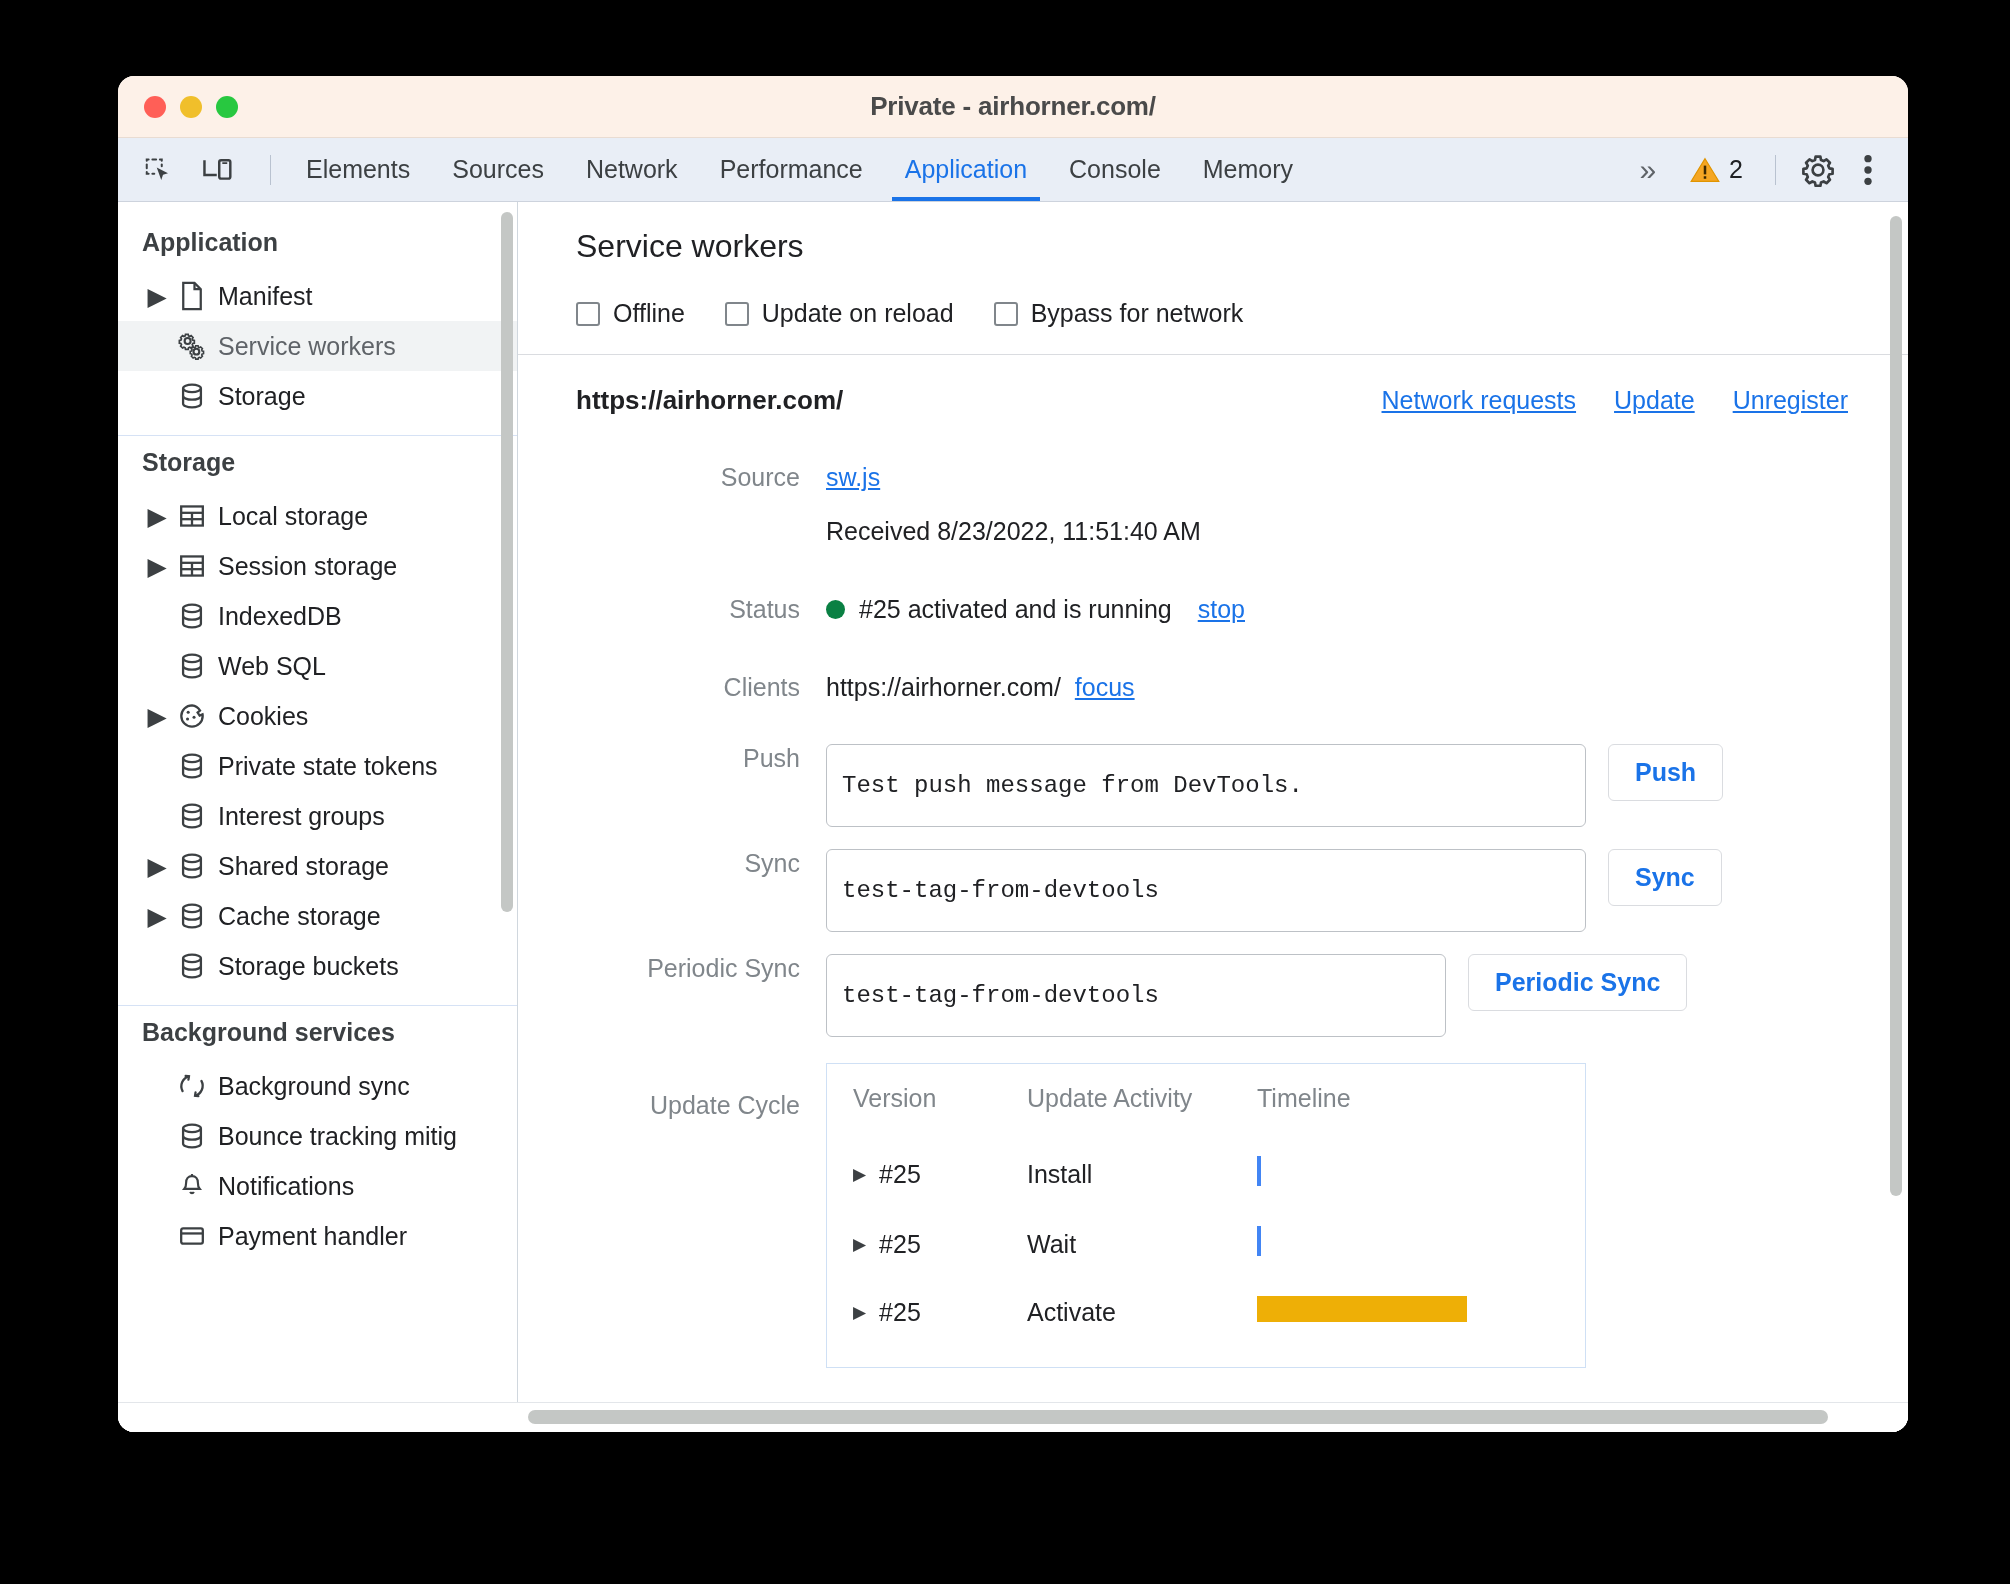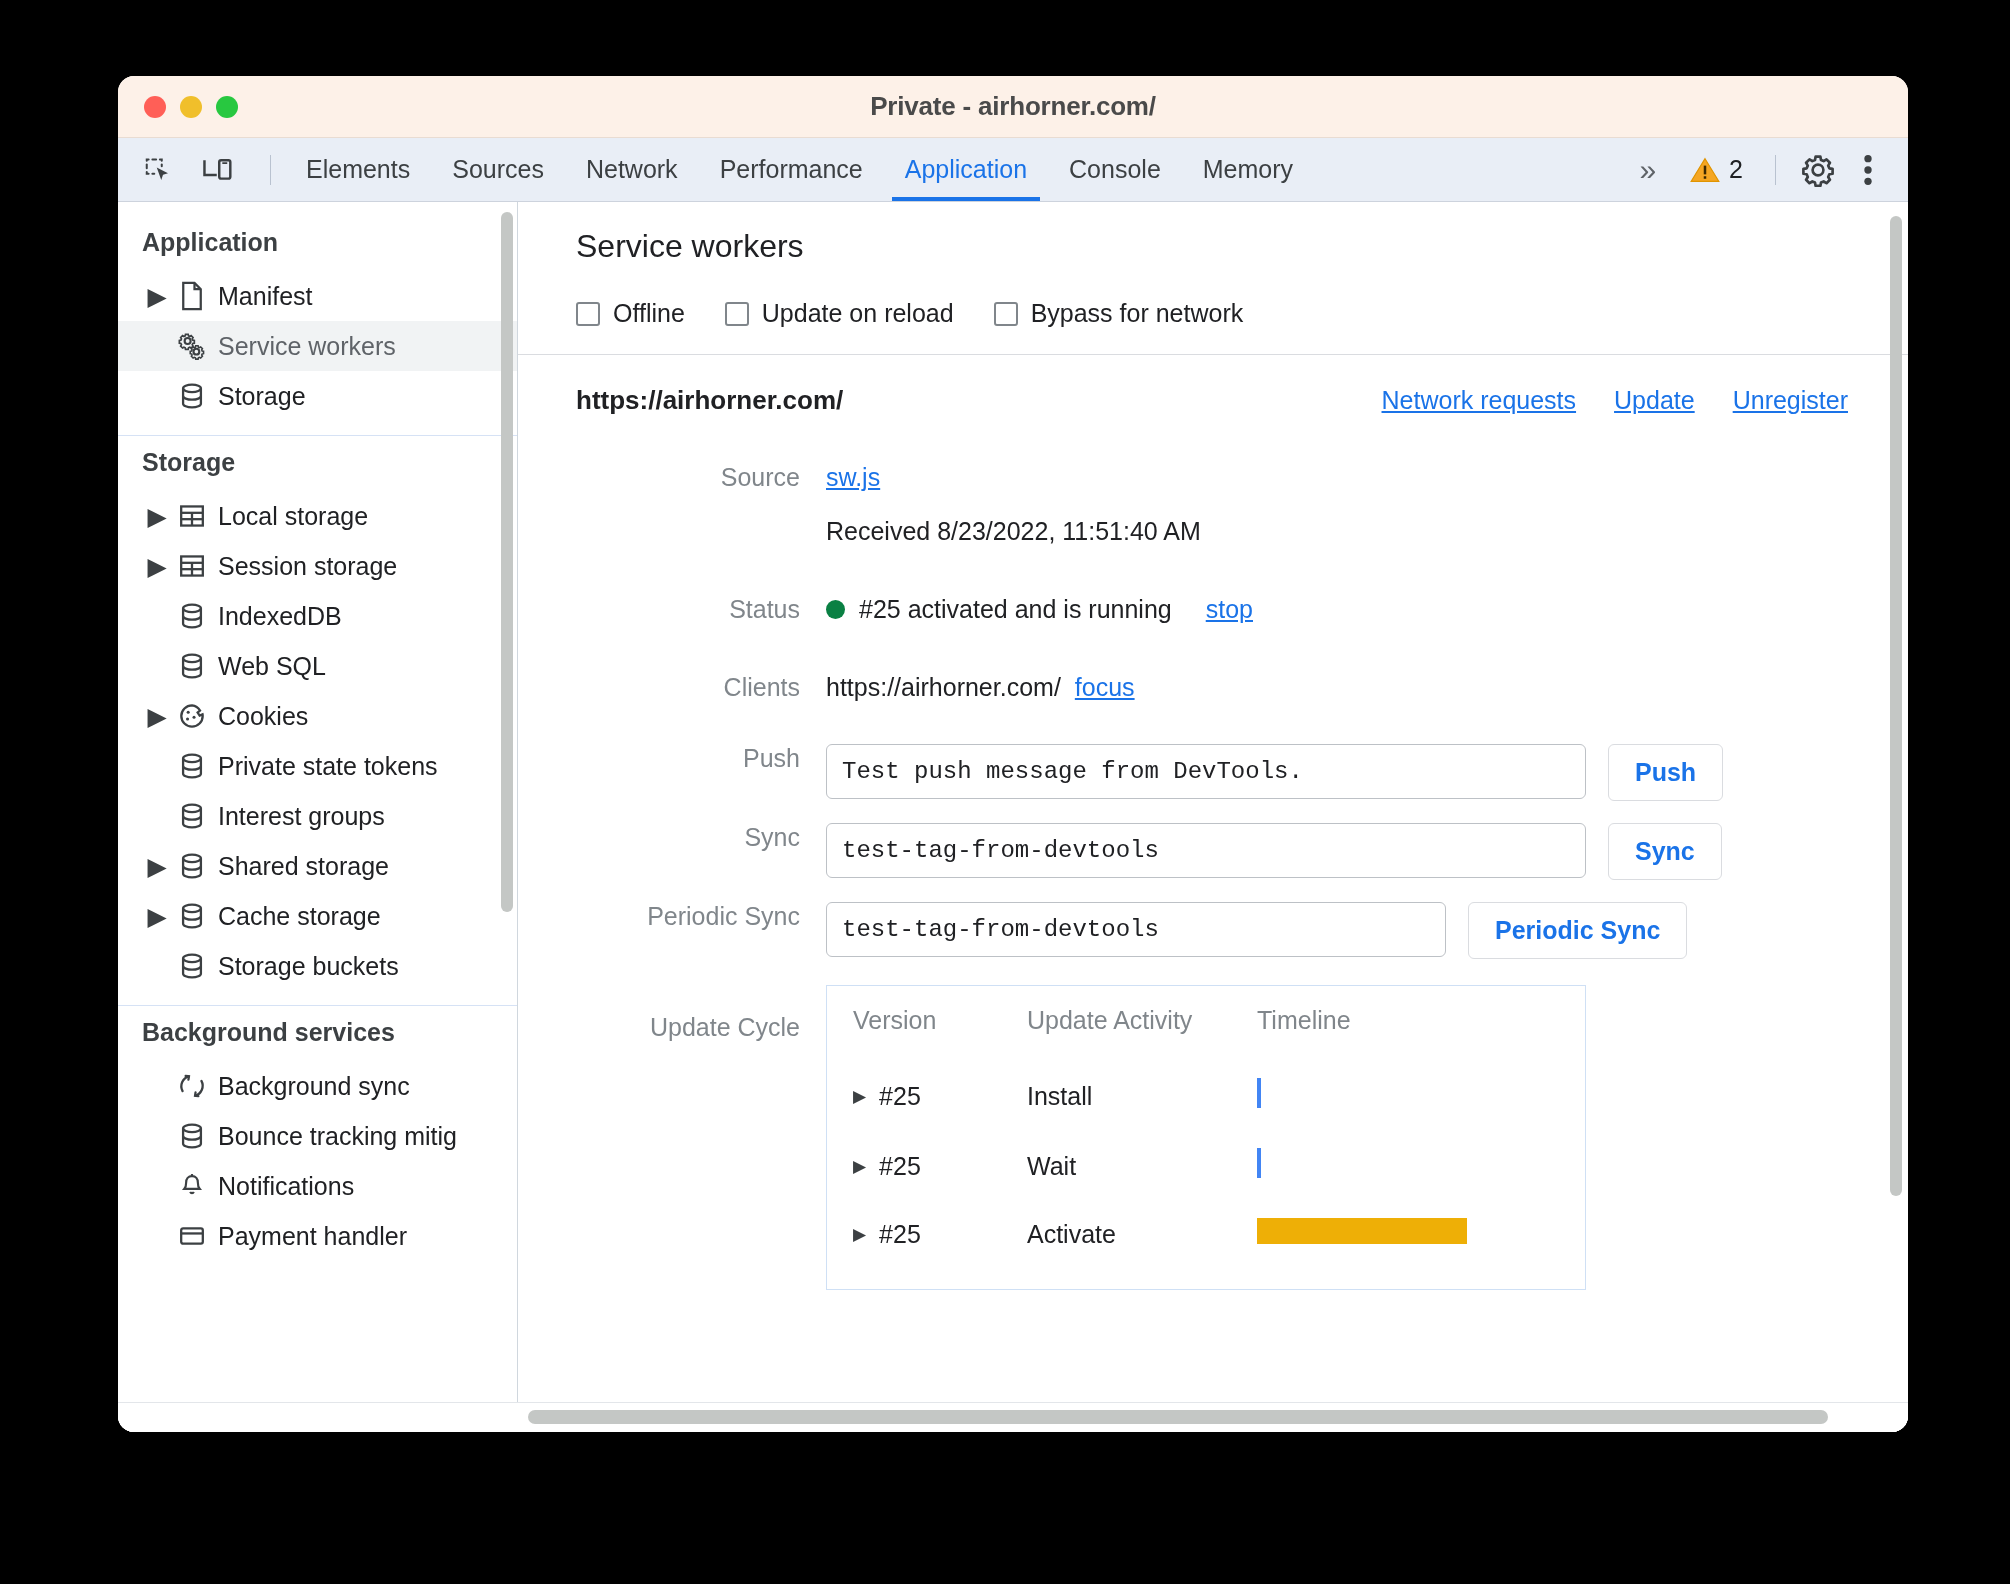"stop" a.lnk { margin-left: 20px -> 12px }
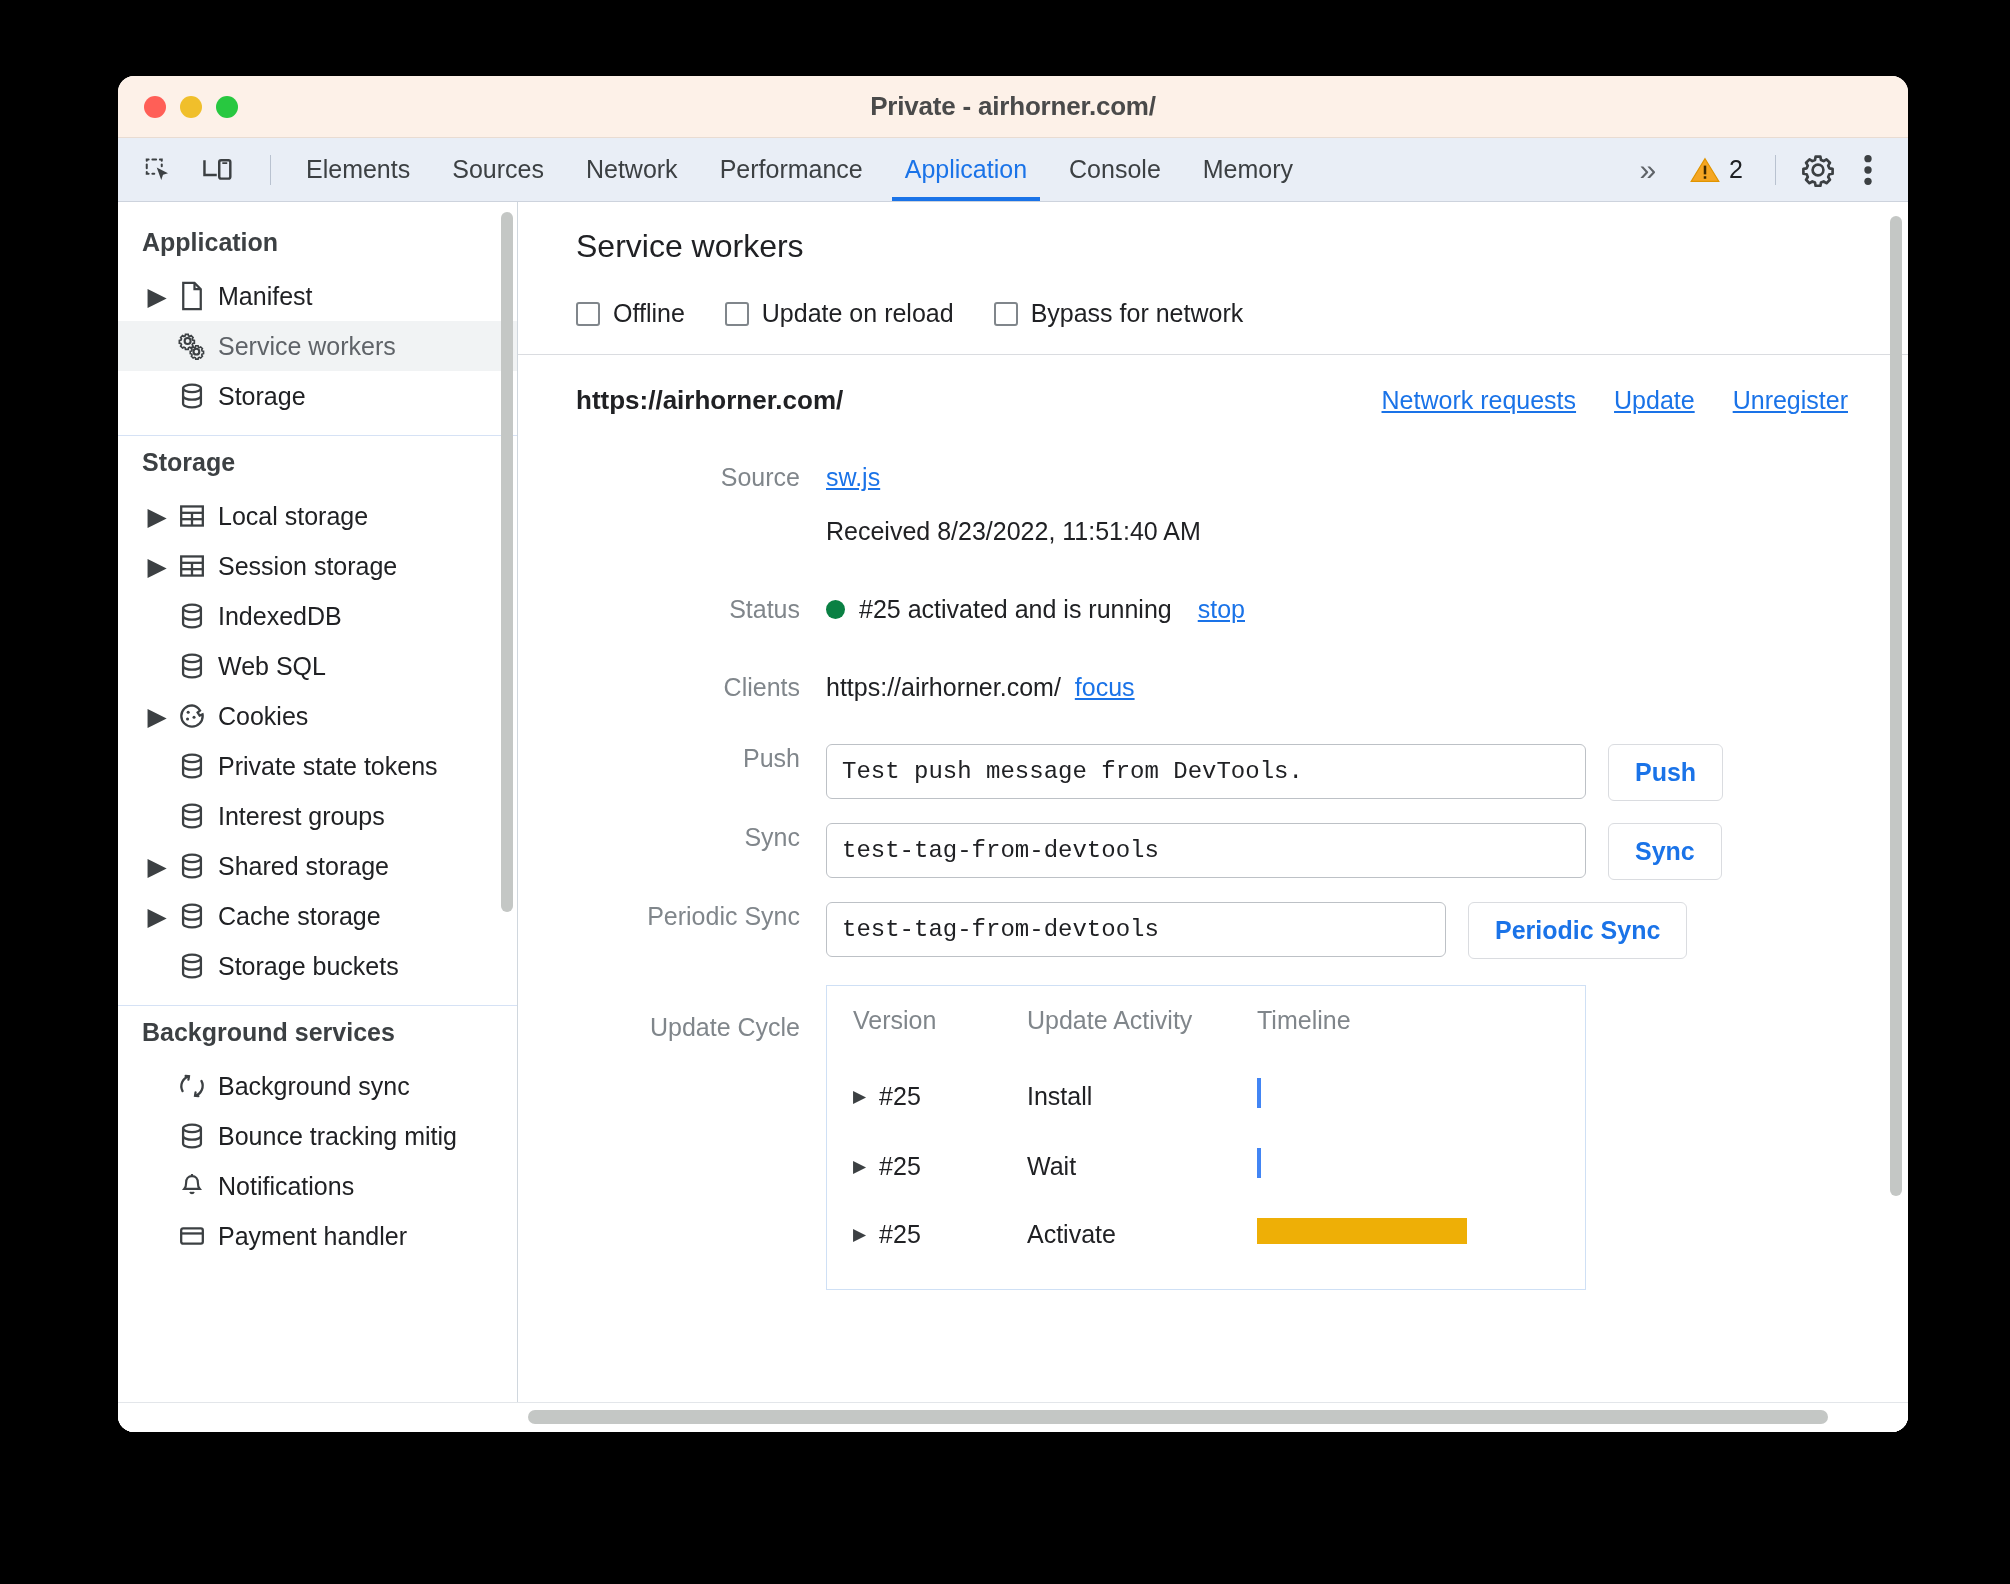"Test push message from DevTools." .txtinput { padding: 13px 15px -> 27px 15px }
